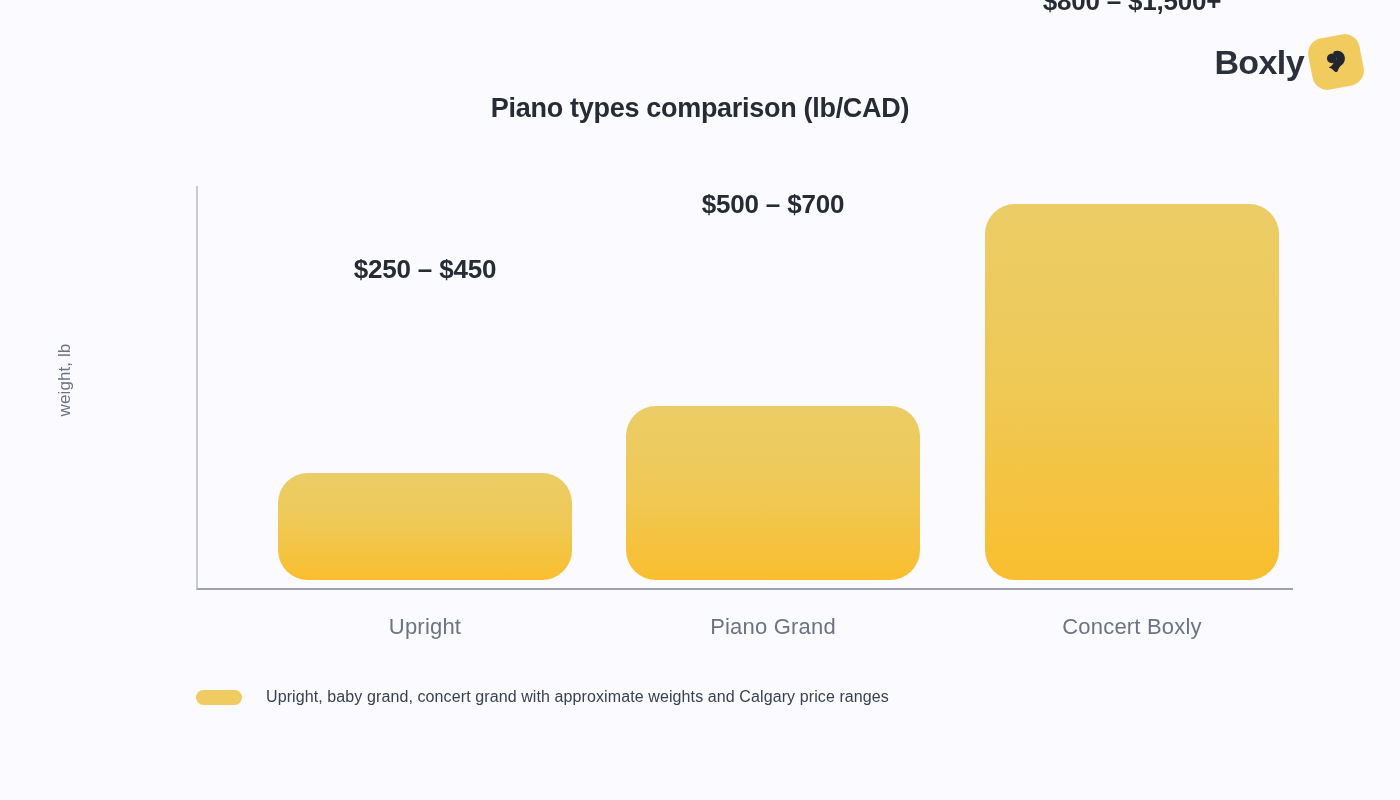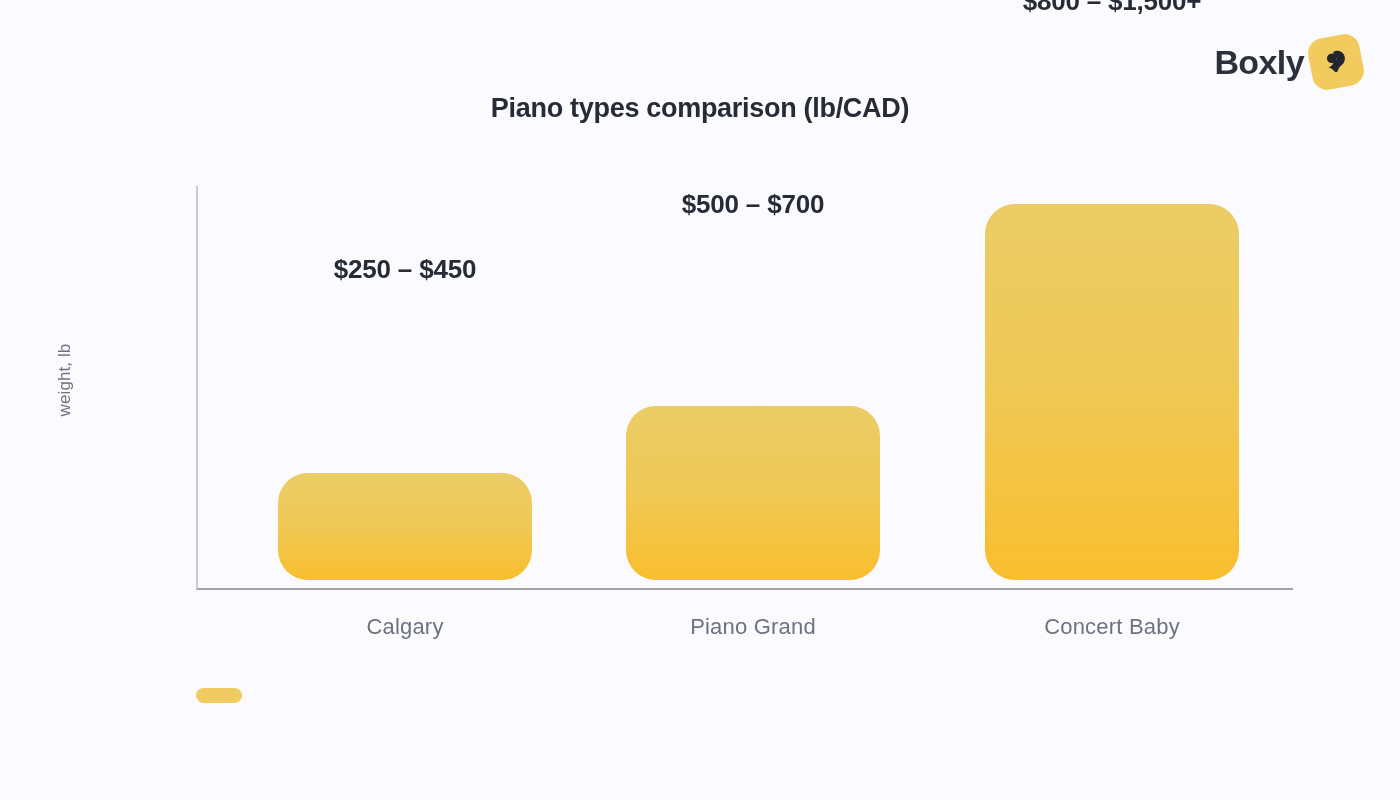"$800 – $1,500+" .bar-group { padding-left: none -> 40px }
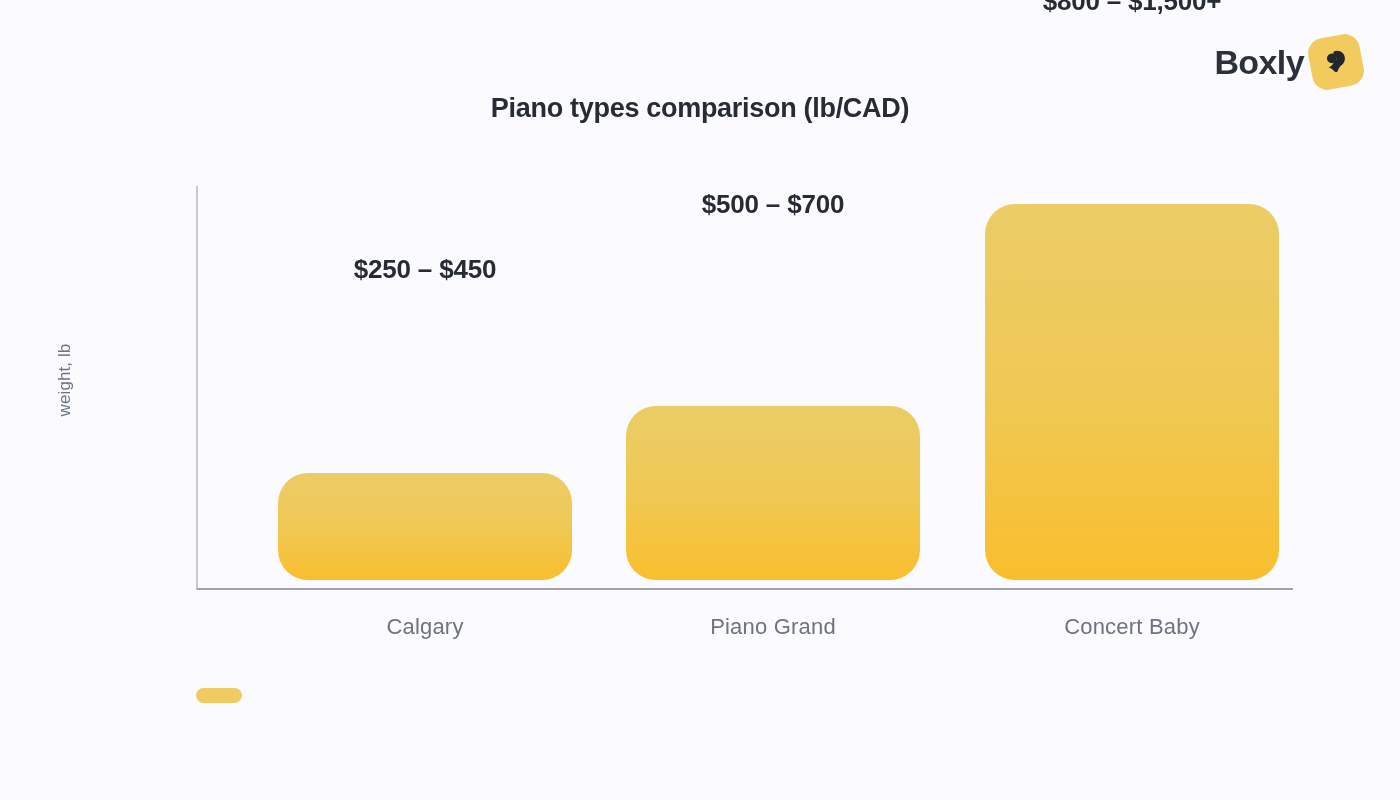"Calgary" div.bar-cat { text: Calgary -> Upright }
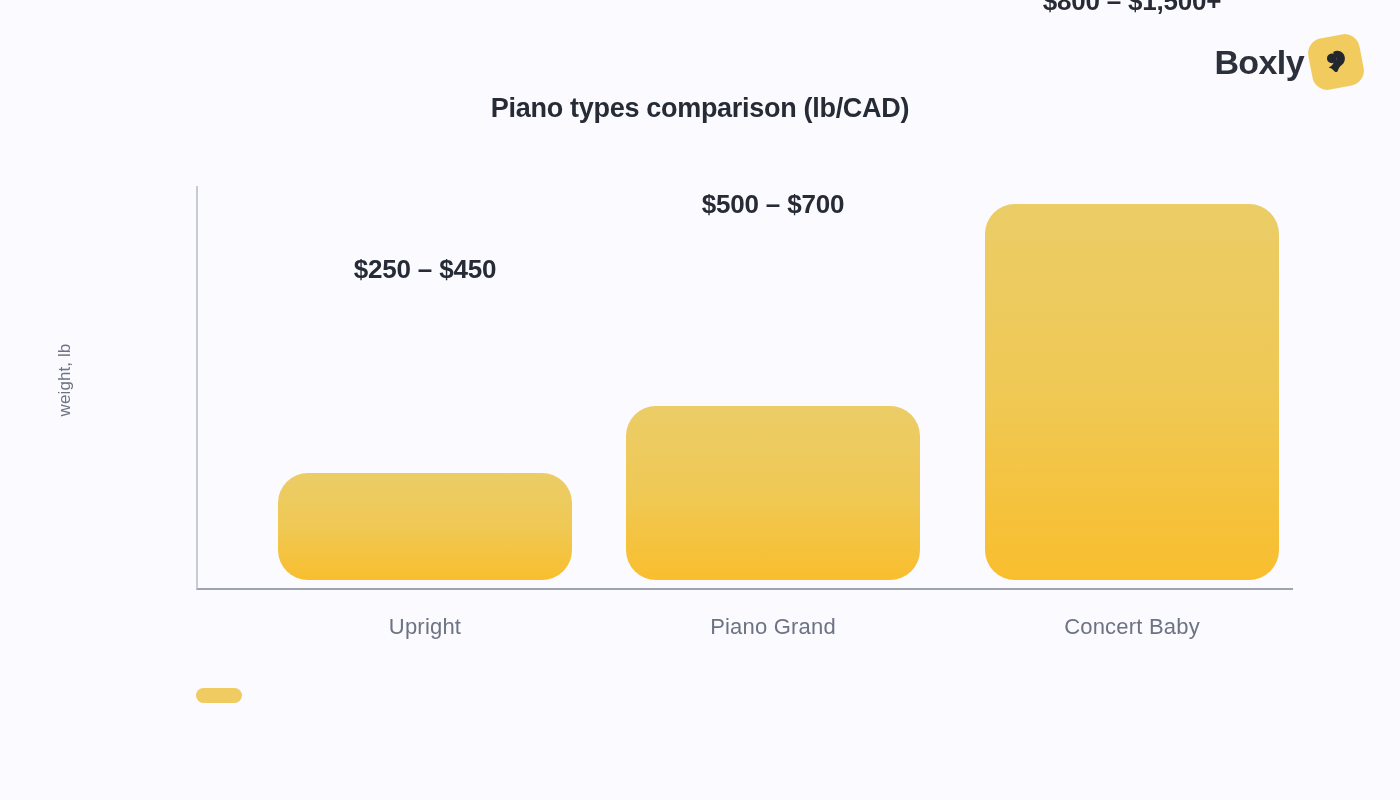"Concert Baby" div.bar-cat { text: Baby -> Boxly }
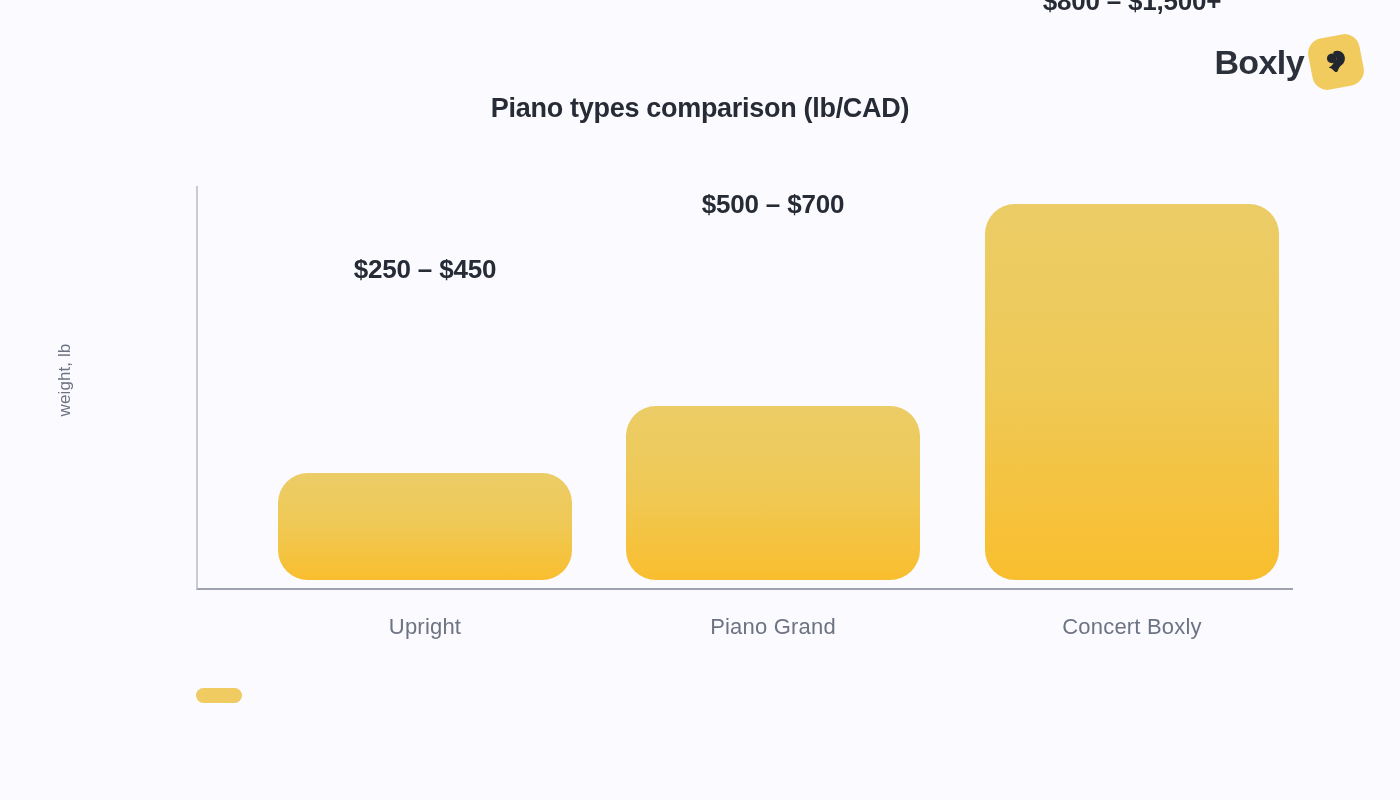"Upright, baby grand, concert grand" div.legend-label { html: none -> <div>Upright, baby grand, concert grand with approximate weights and Calgary price ranges</div> }
